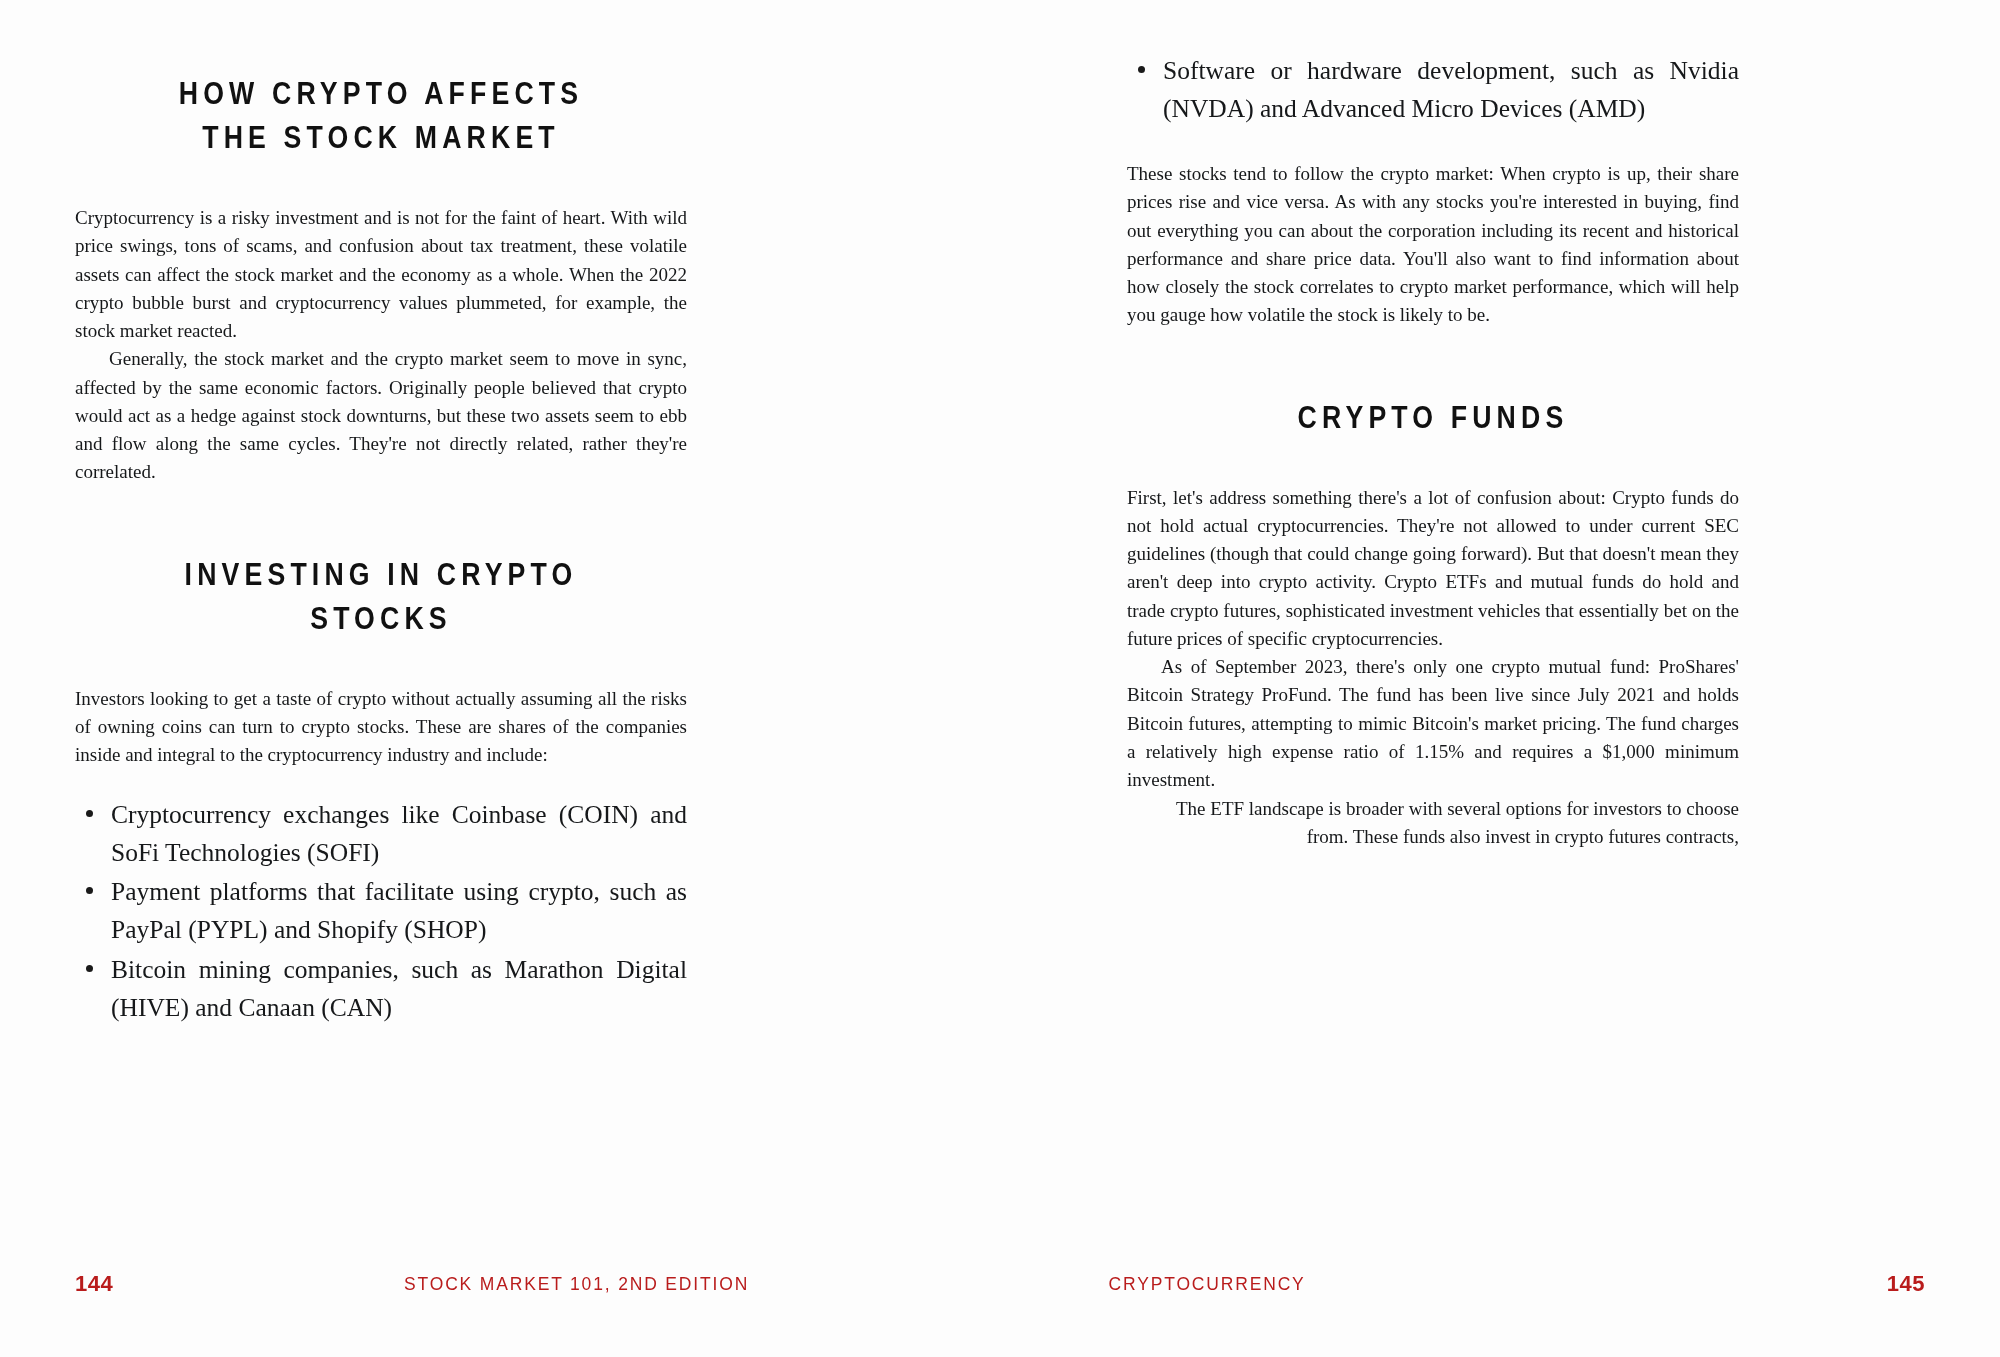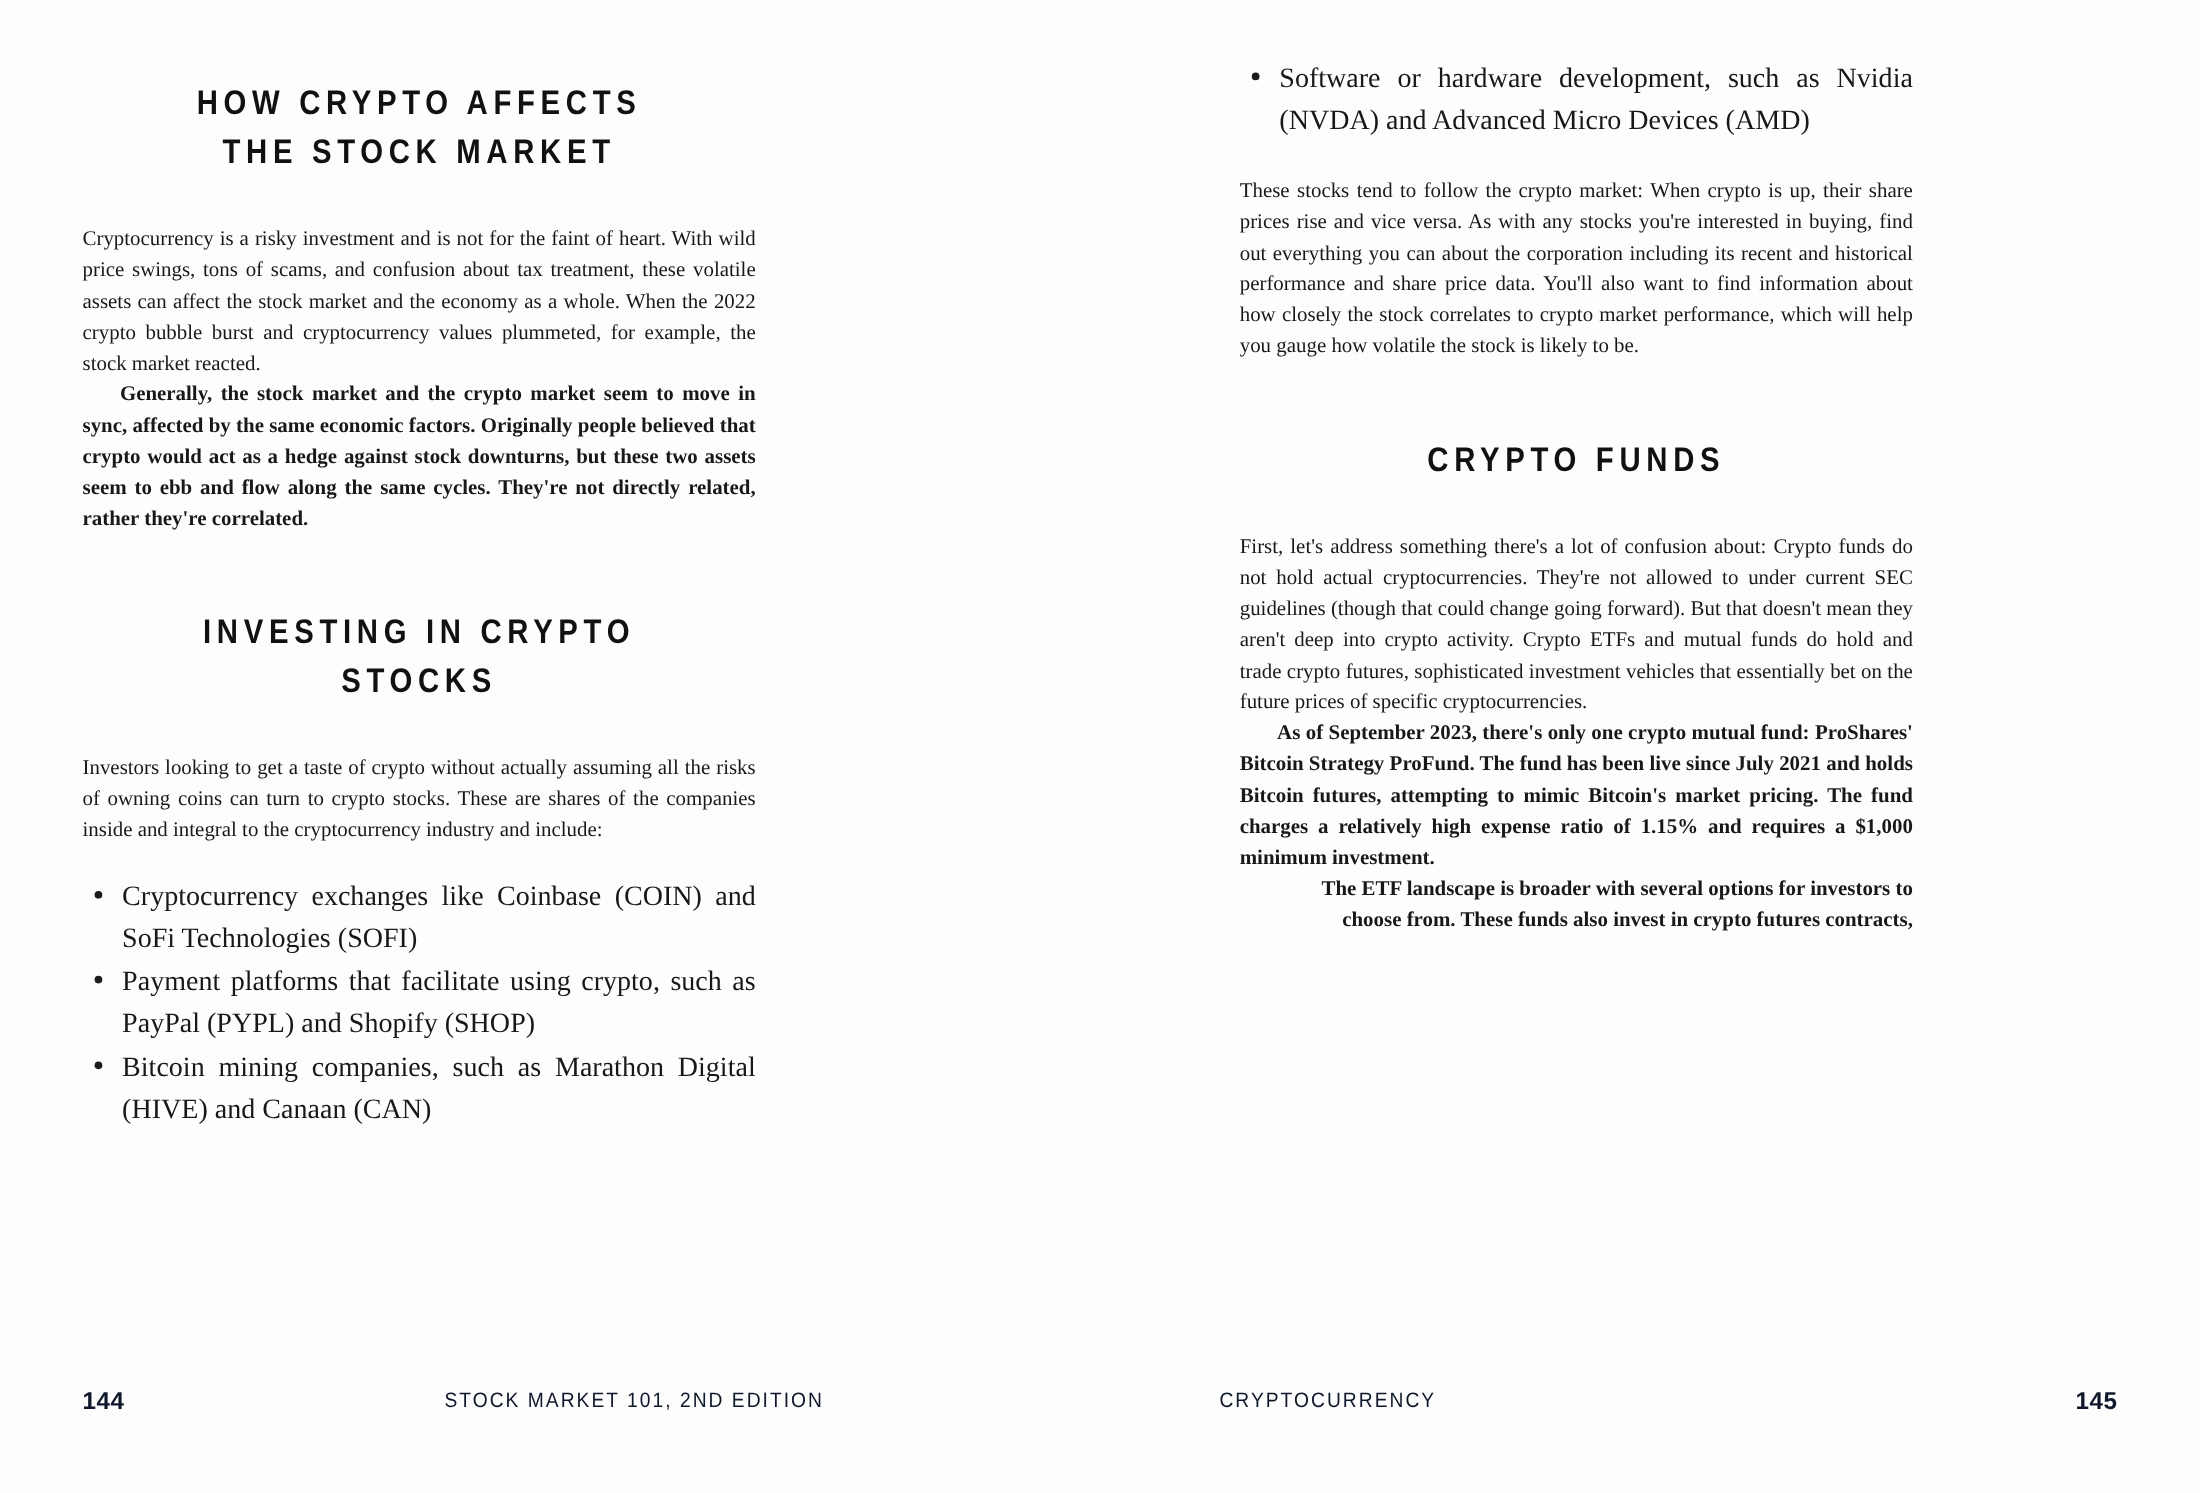"Generally, the stock market and" p.body + p.body { font-weight: bold -> none }
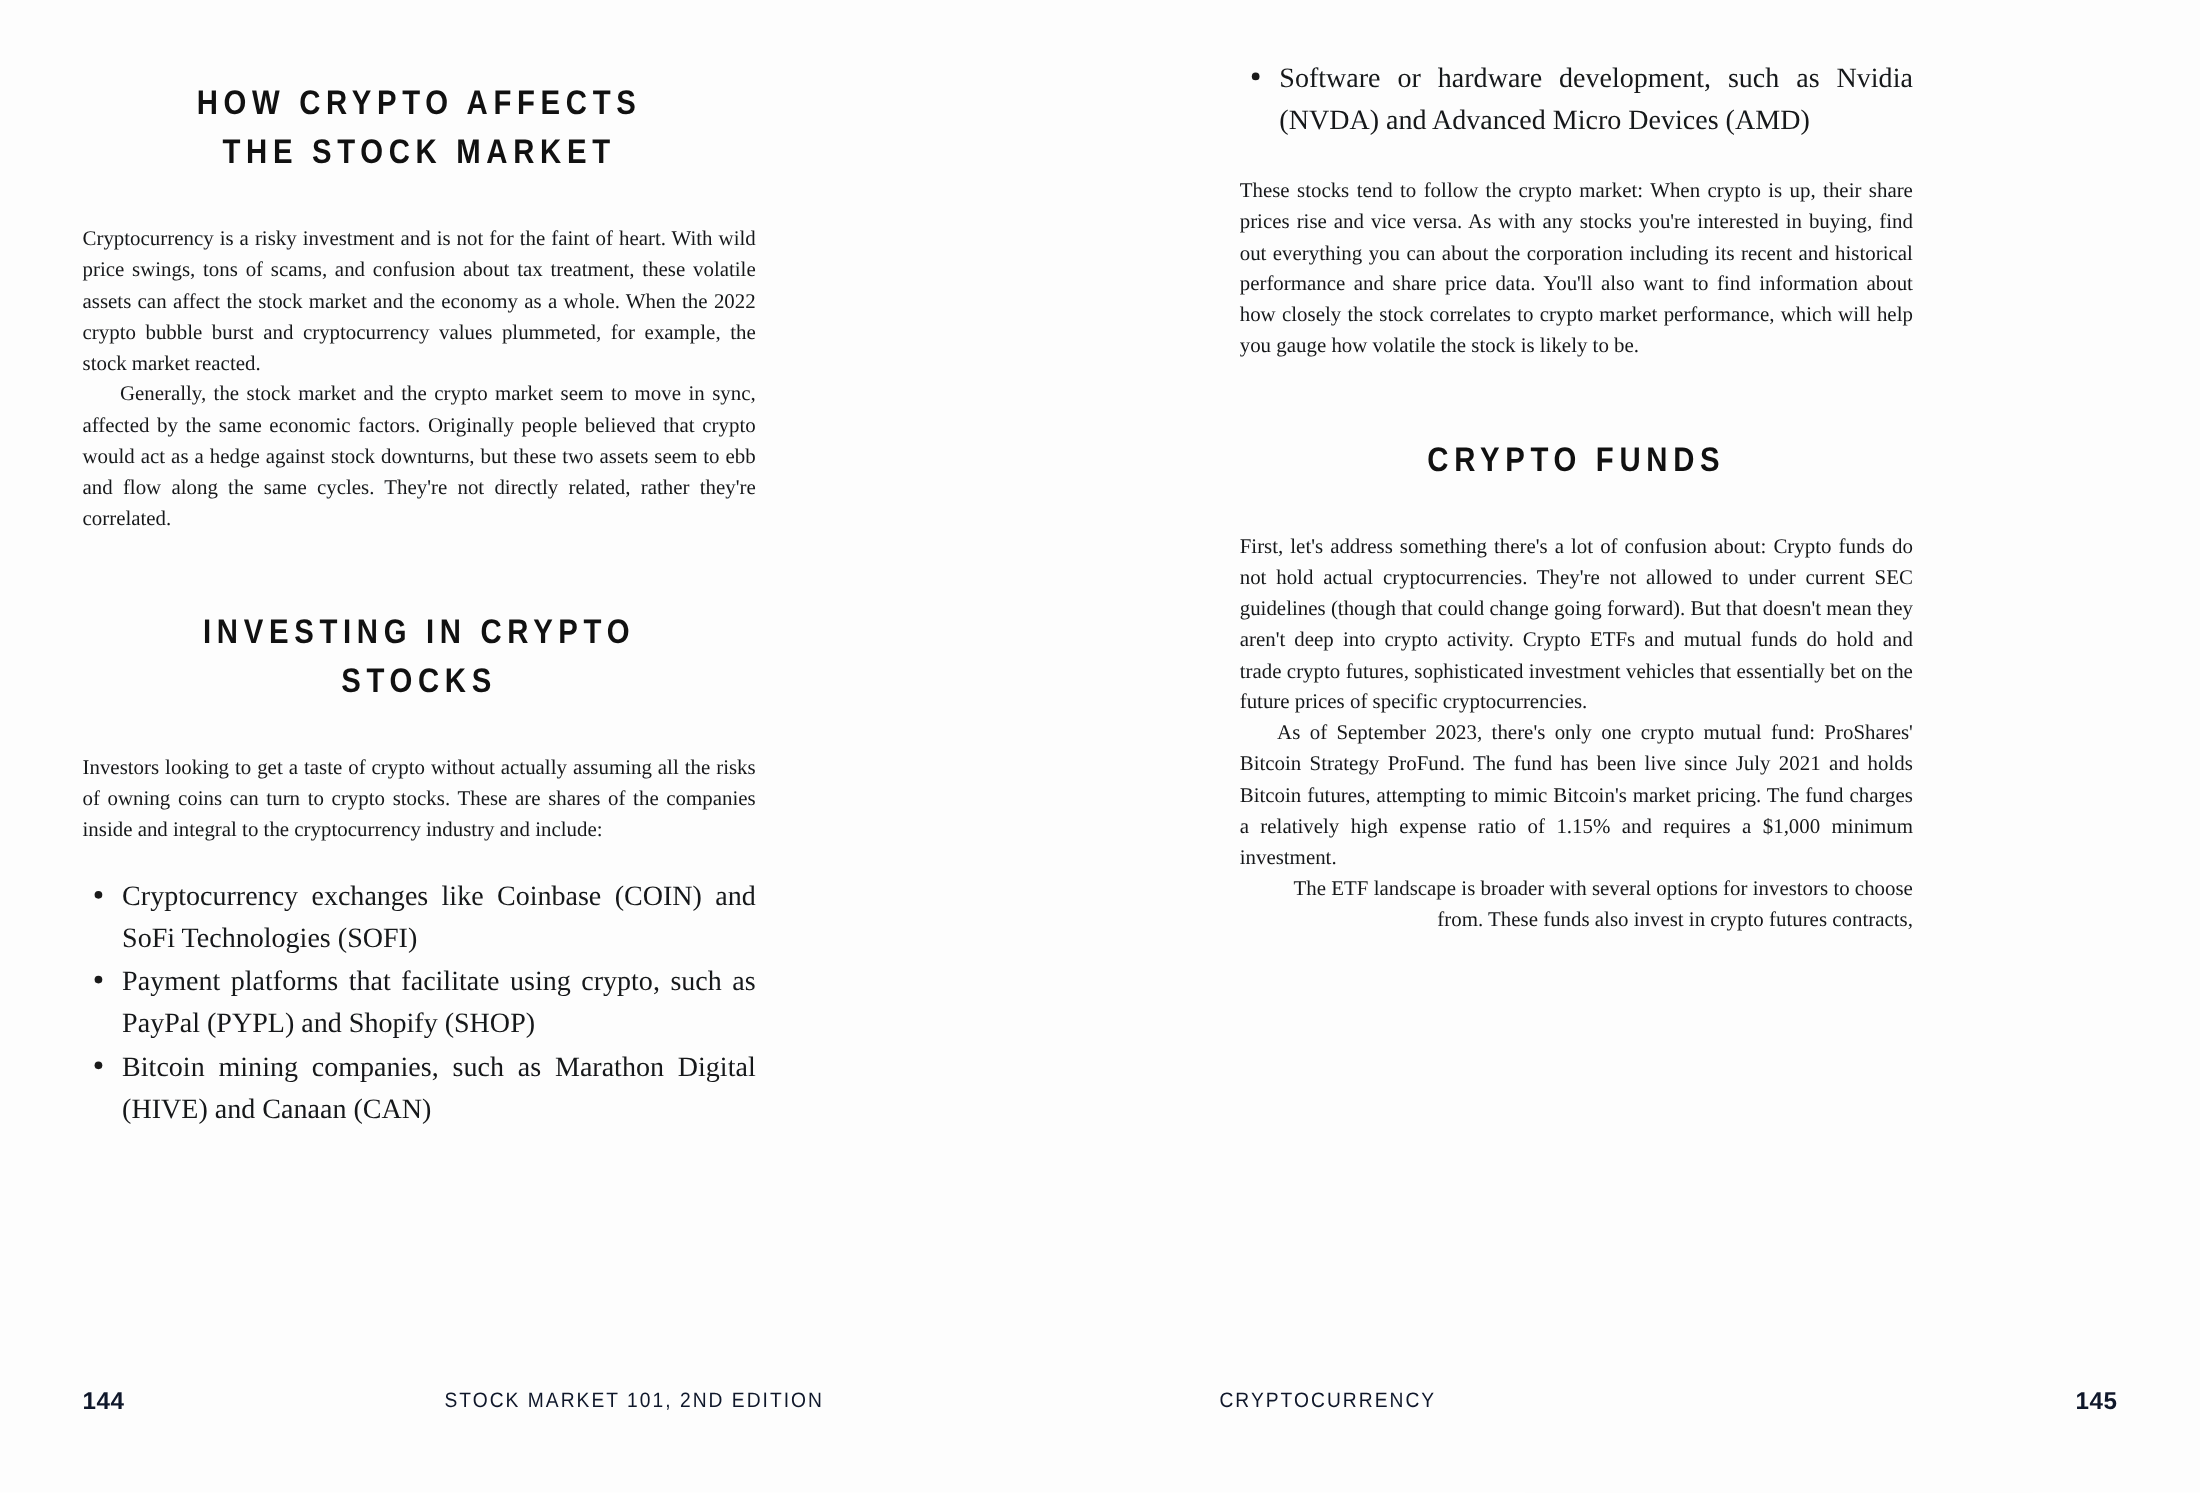"144" .footer { bottom: 68px -> 58px; color: #0f172a -> #b91c1c }
